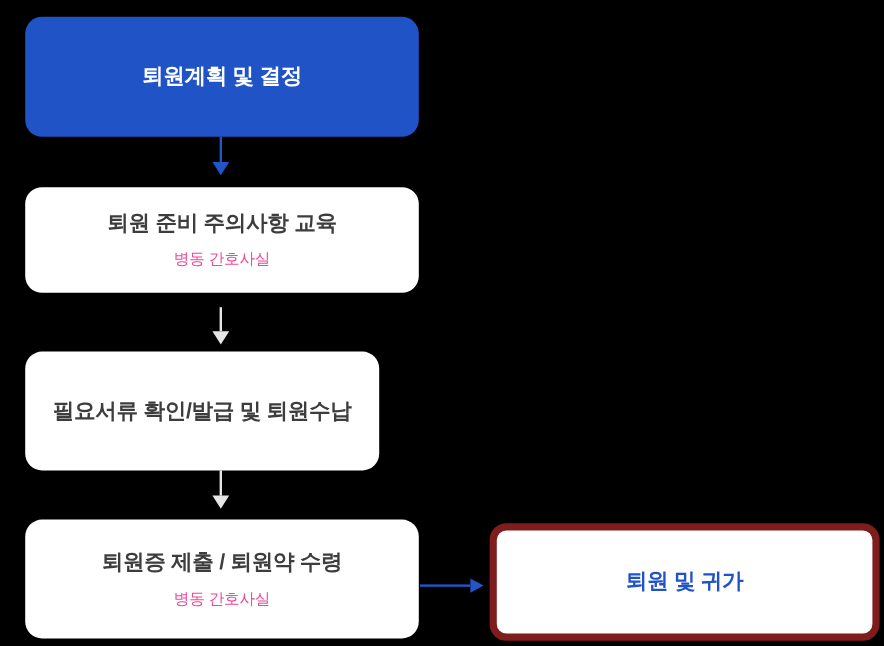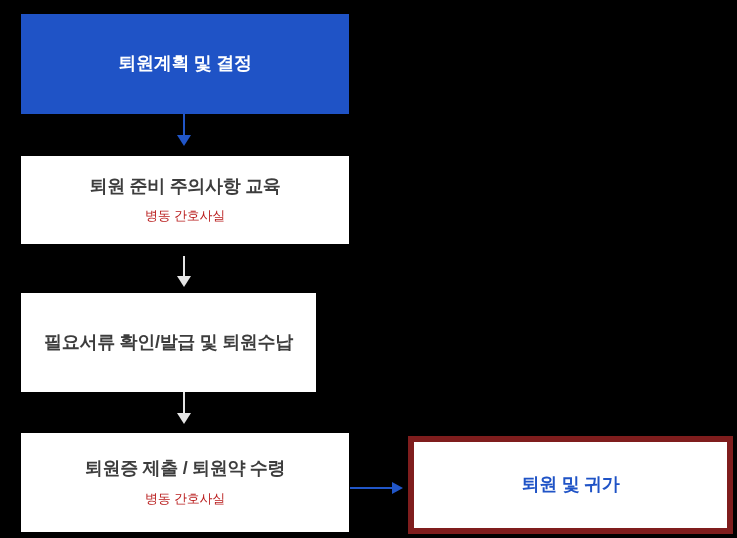"퇴원계획 및 결정" .box { border-radius: 0 -> 14px }
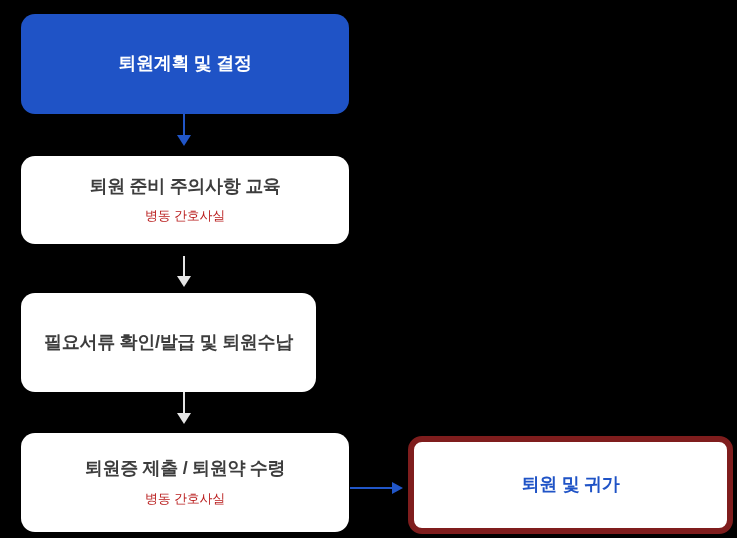"병동 간호사실" .box .subtitle { color: #b91c1c -> #ec4899 }
